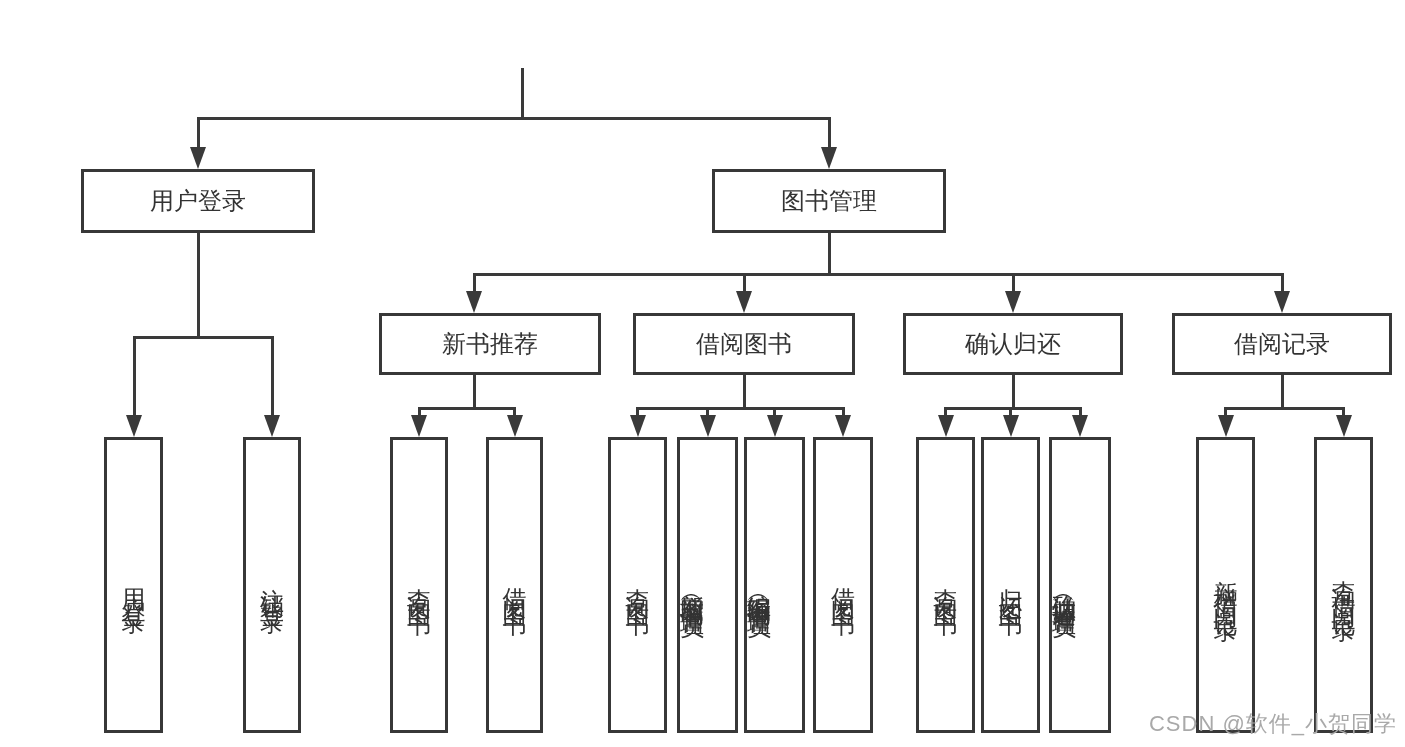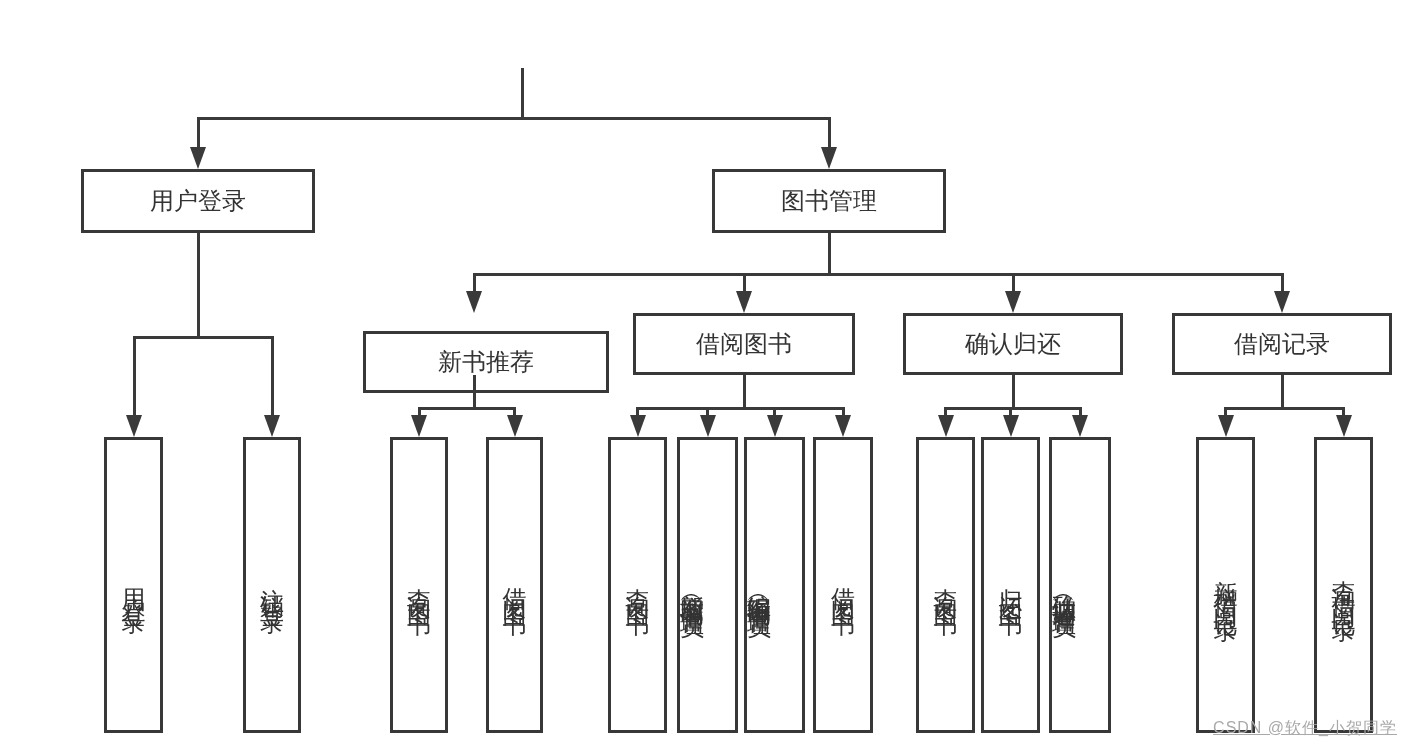"新书推荐" div.node { left: 363px -> 379px; margin-top: 18px -> none; width: 246px -> 222px }
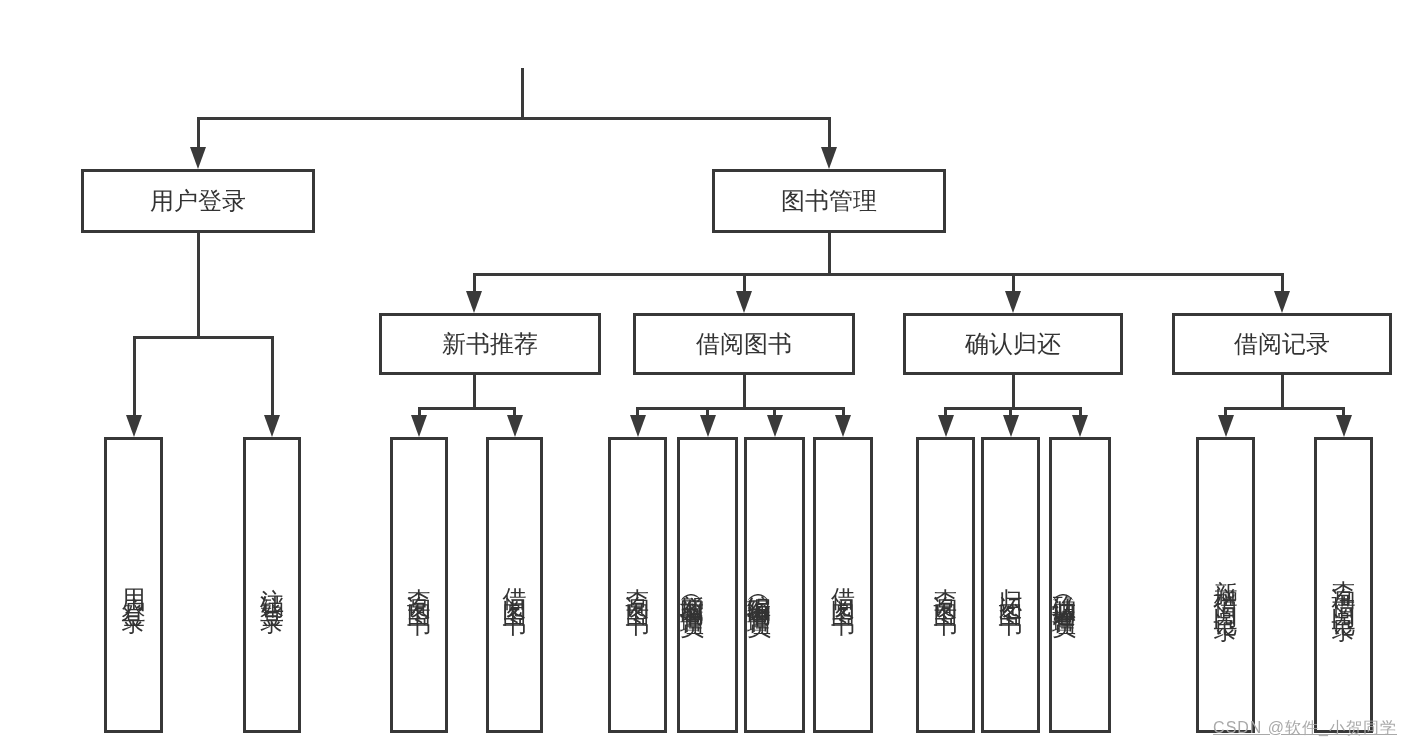"CSDN @软件_小贺同学" #watermark { font-size: 16px -> 22px; text-decoration: underline -> none }
